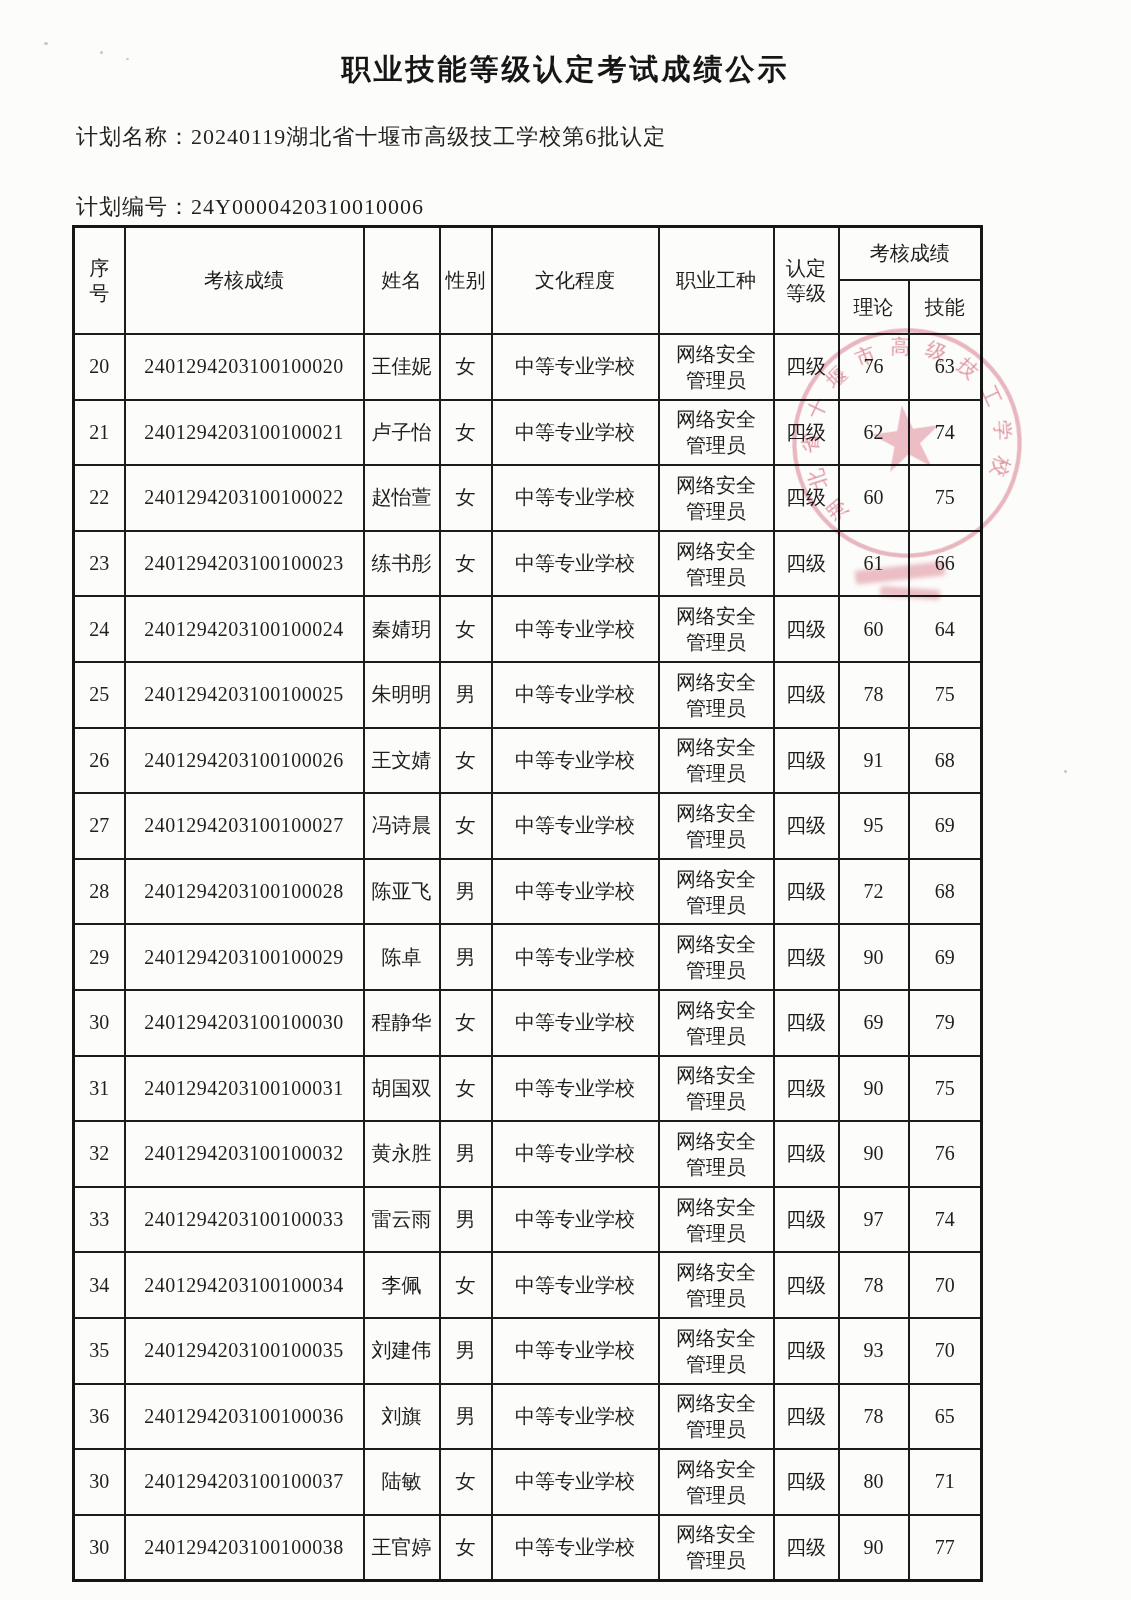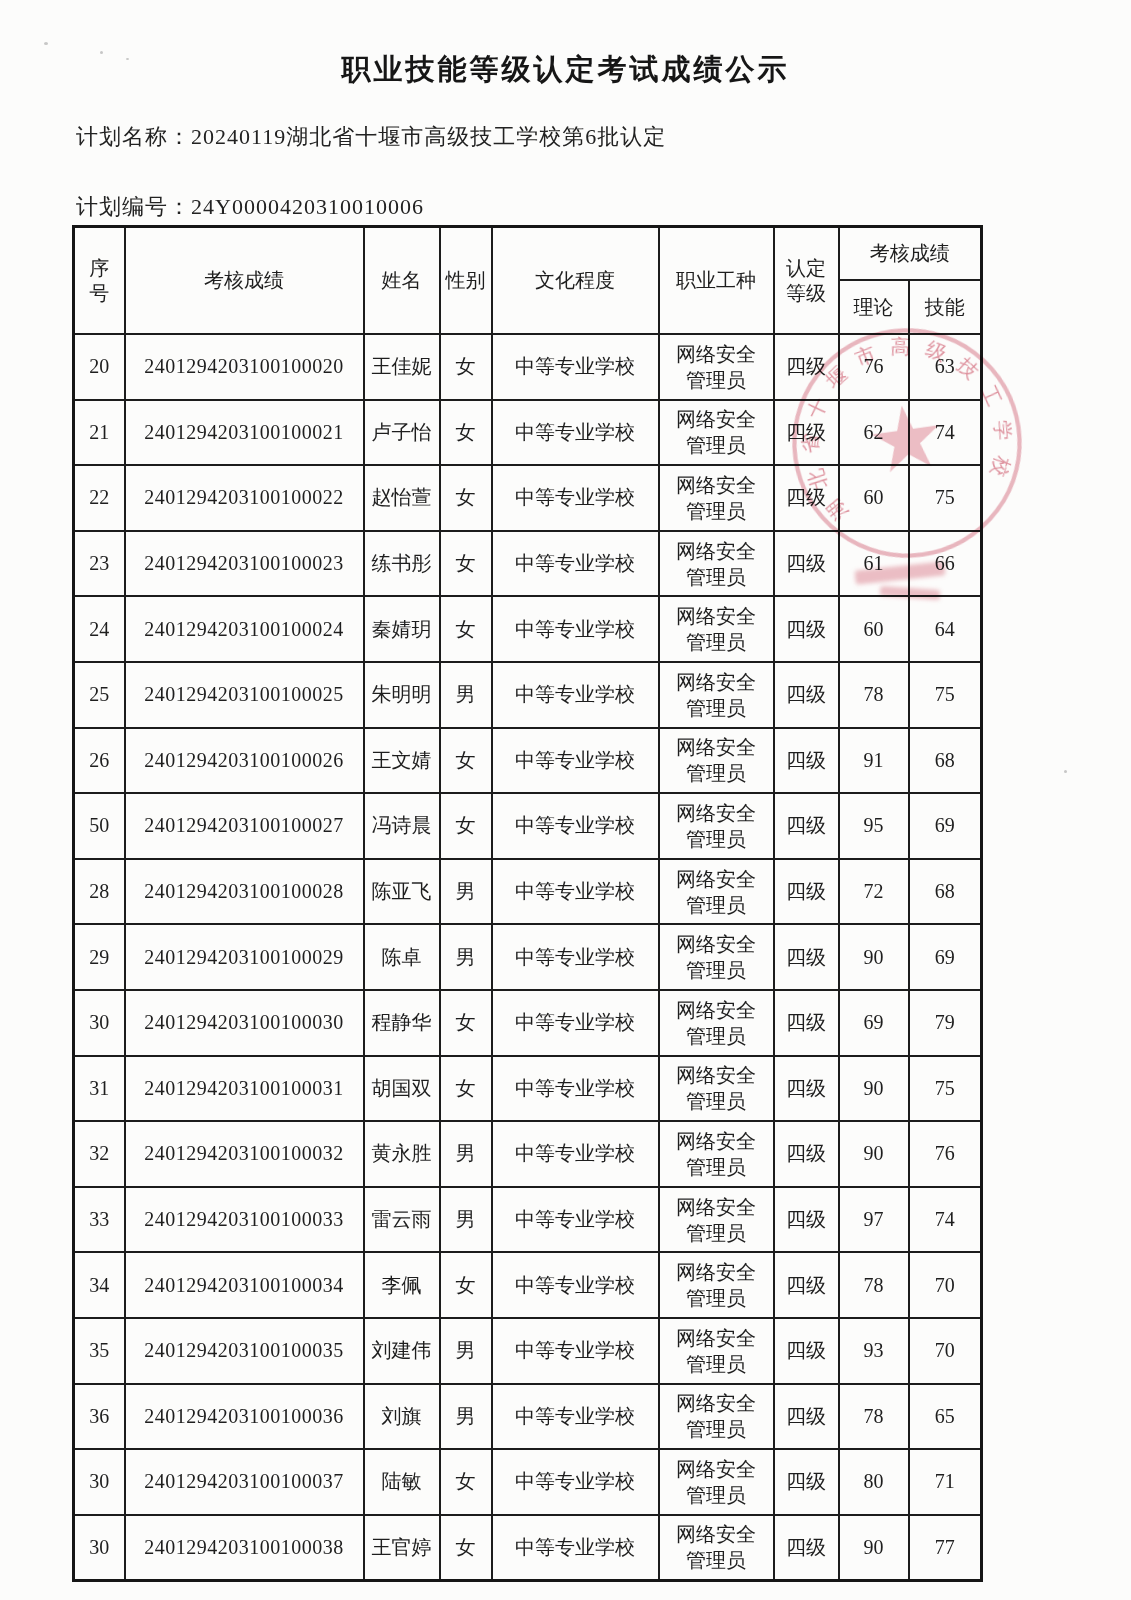"50" td { text: 50 -> 27 }
